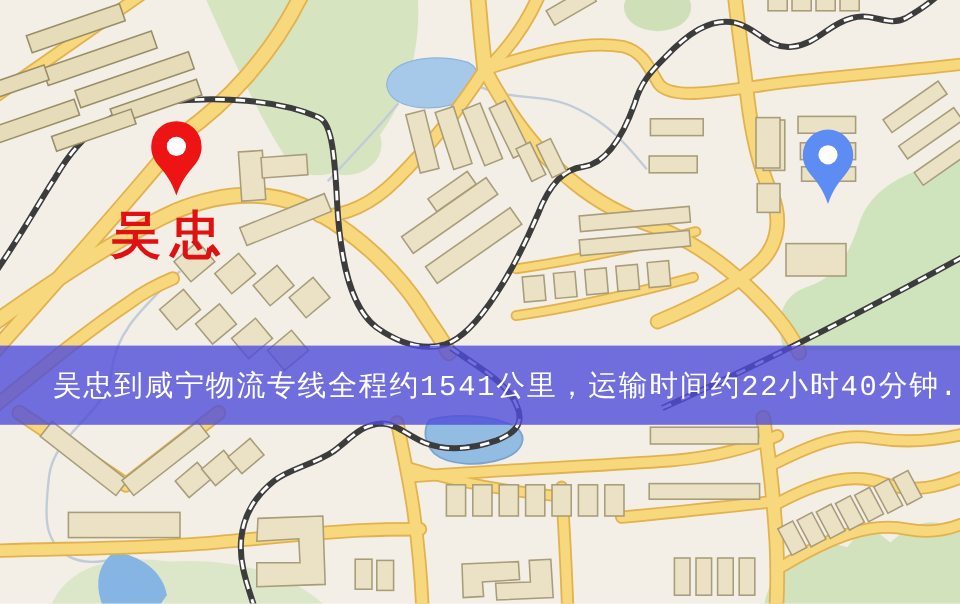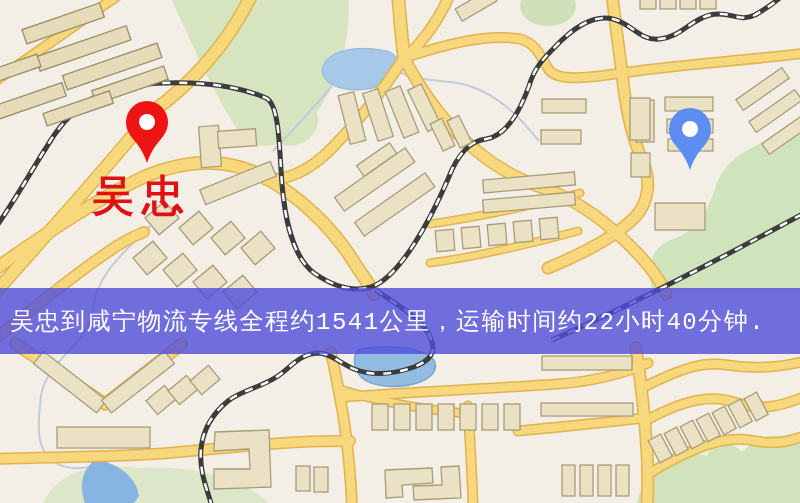"吴忠到咸宁物流专线全程约1541公里，运输时间约22小时40分钟." #route-banner { padding-left: 10px -> 44px }
